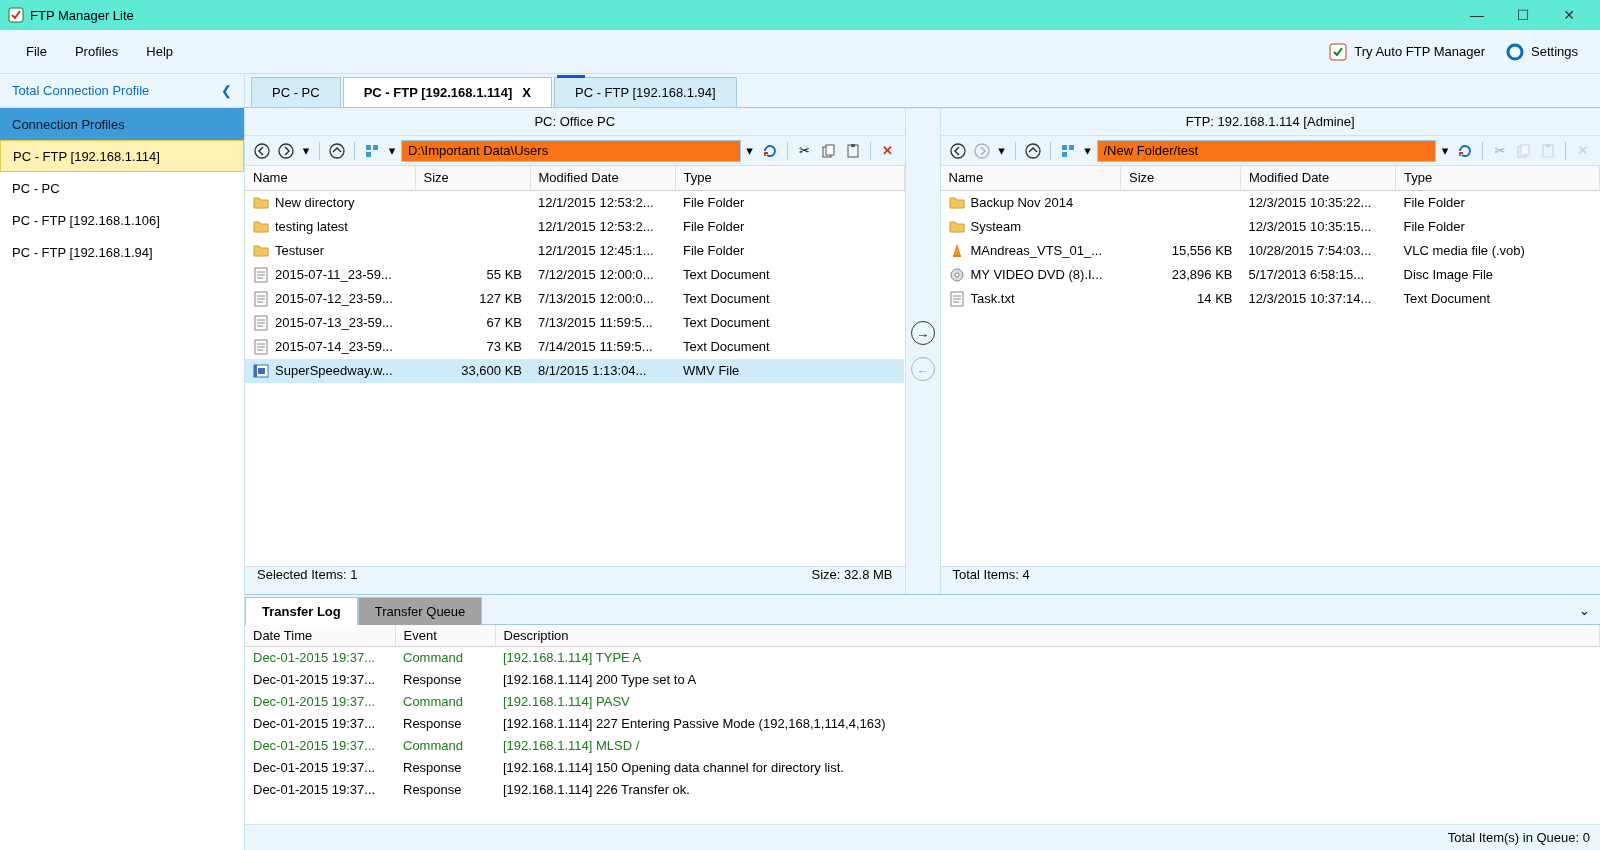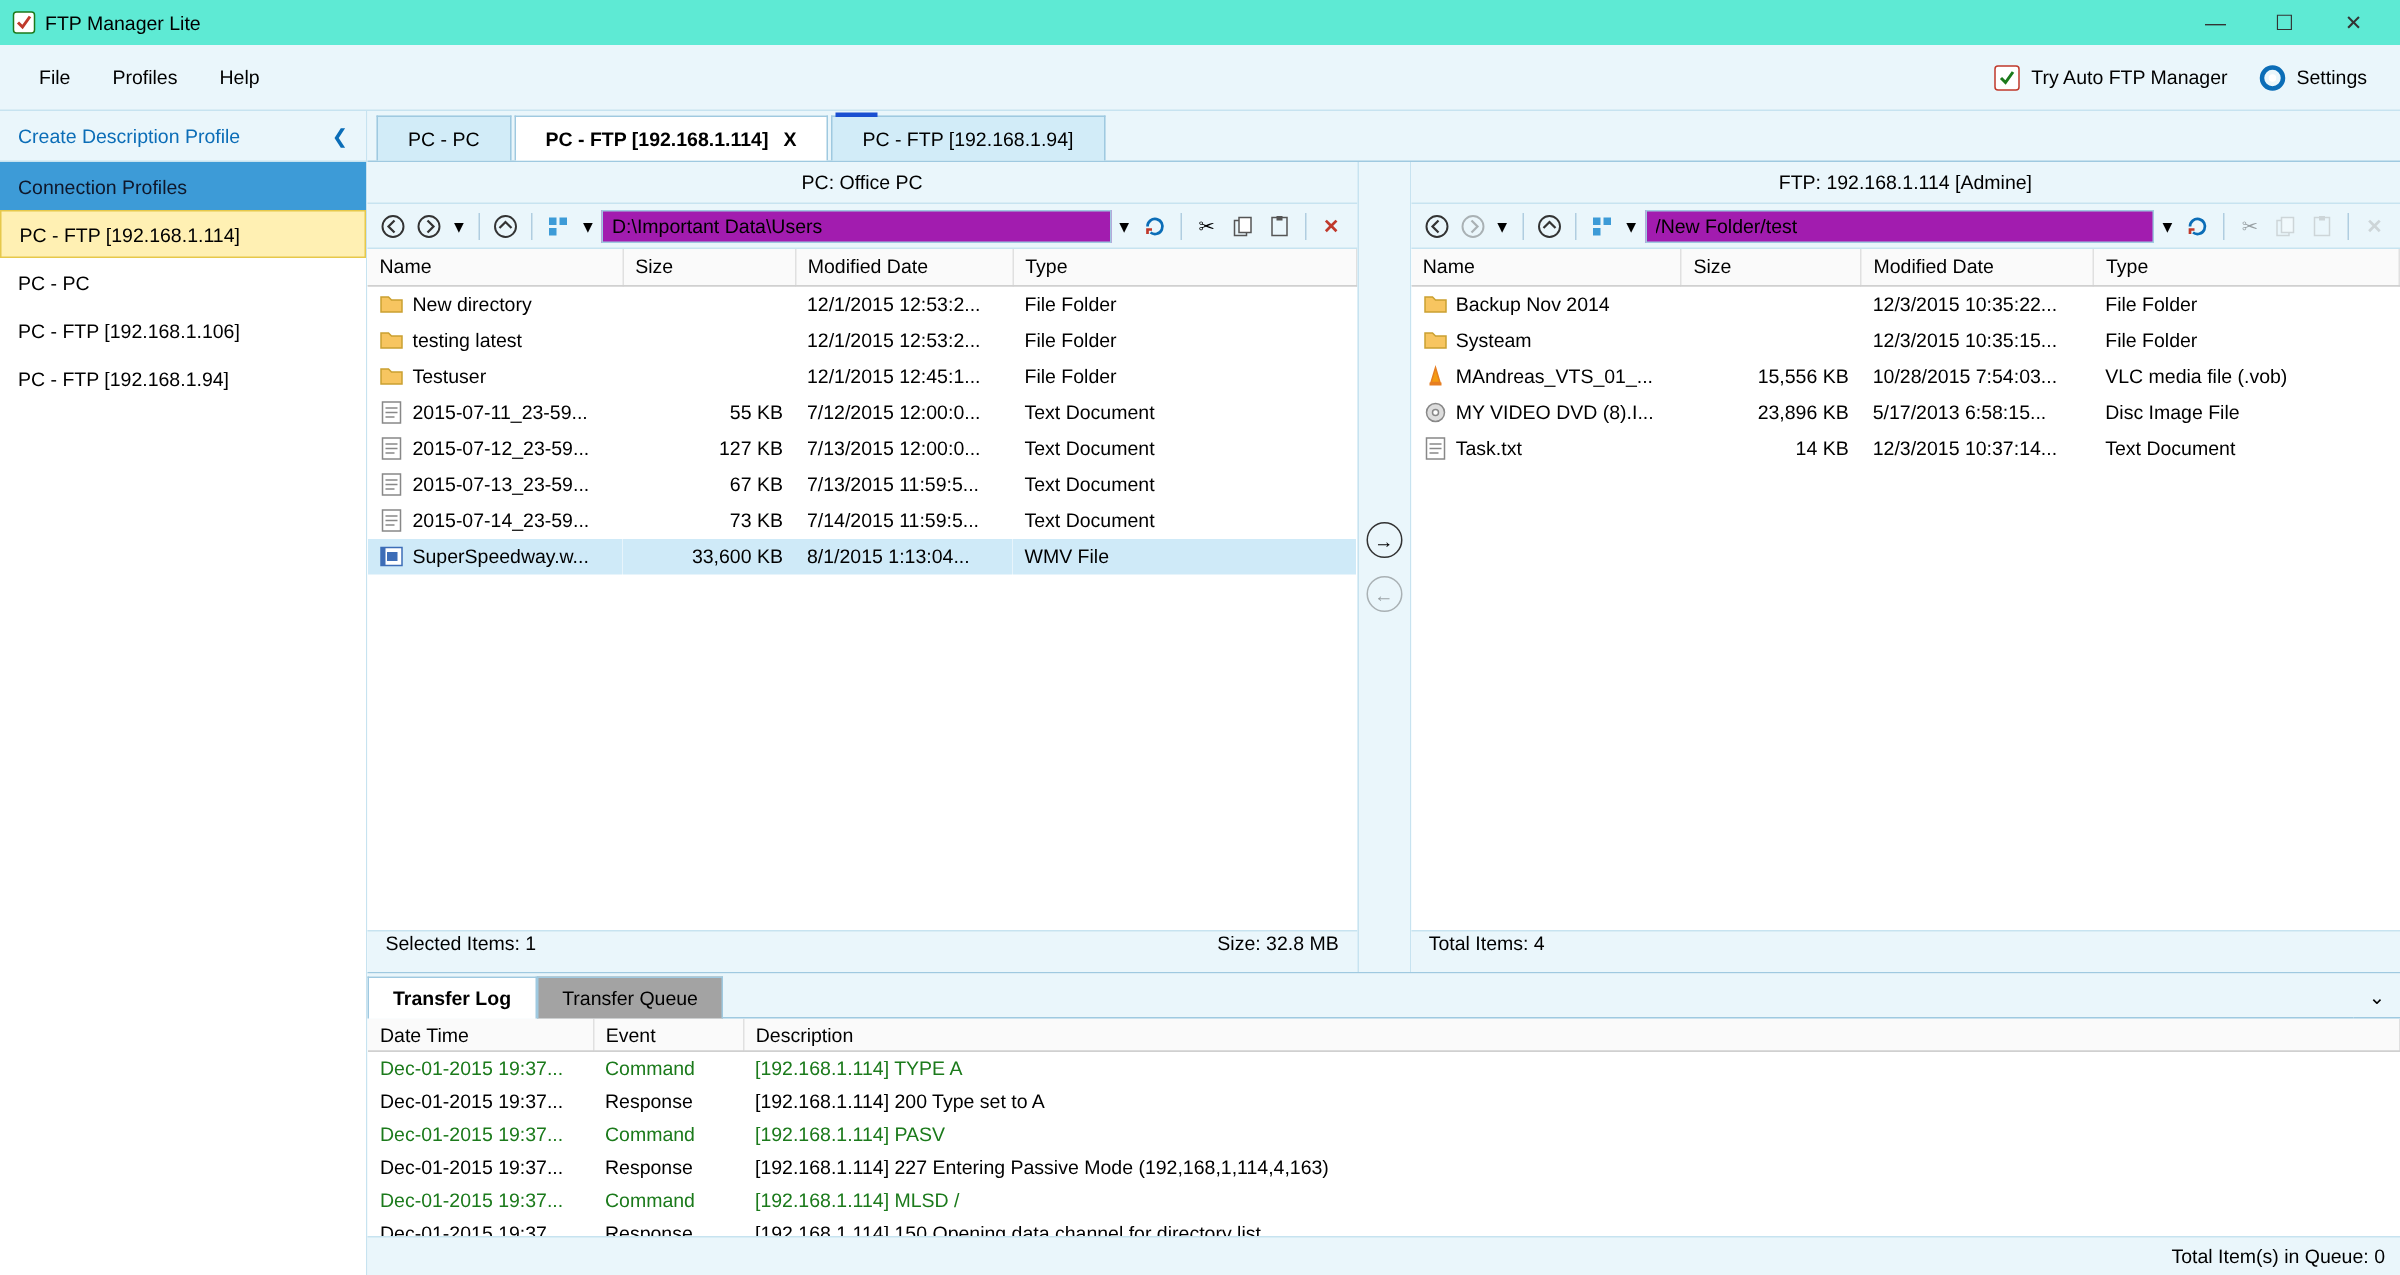"Create Description Profile" span { text: Create Description -> Total Connection }
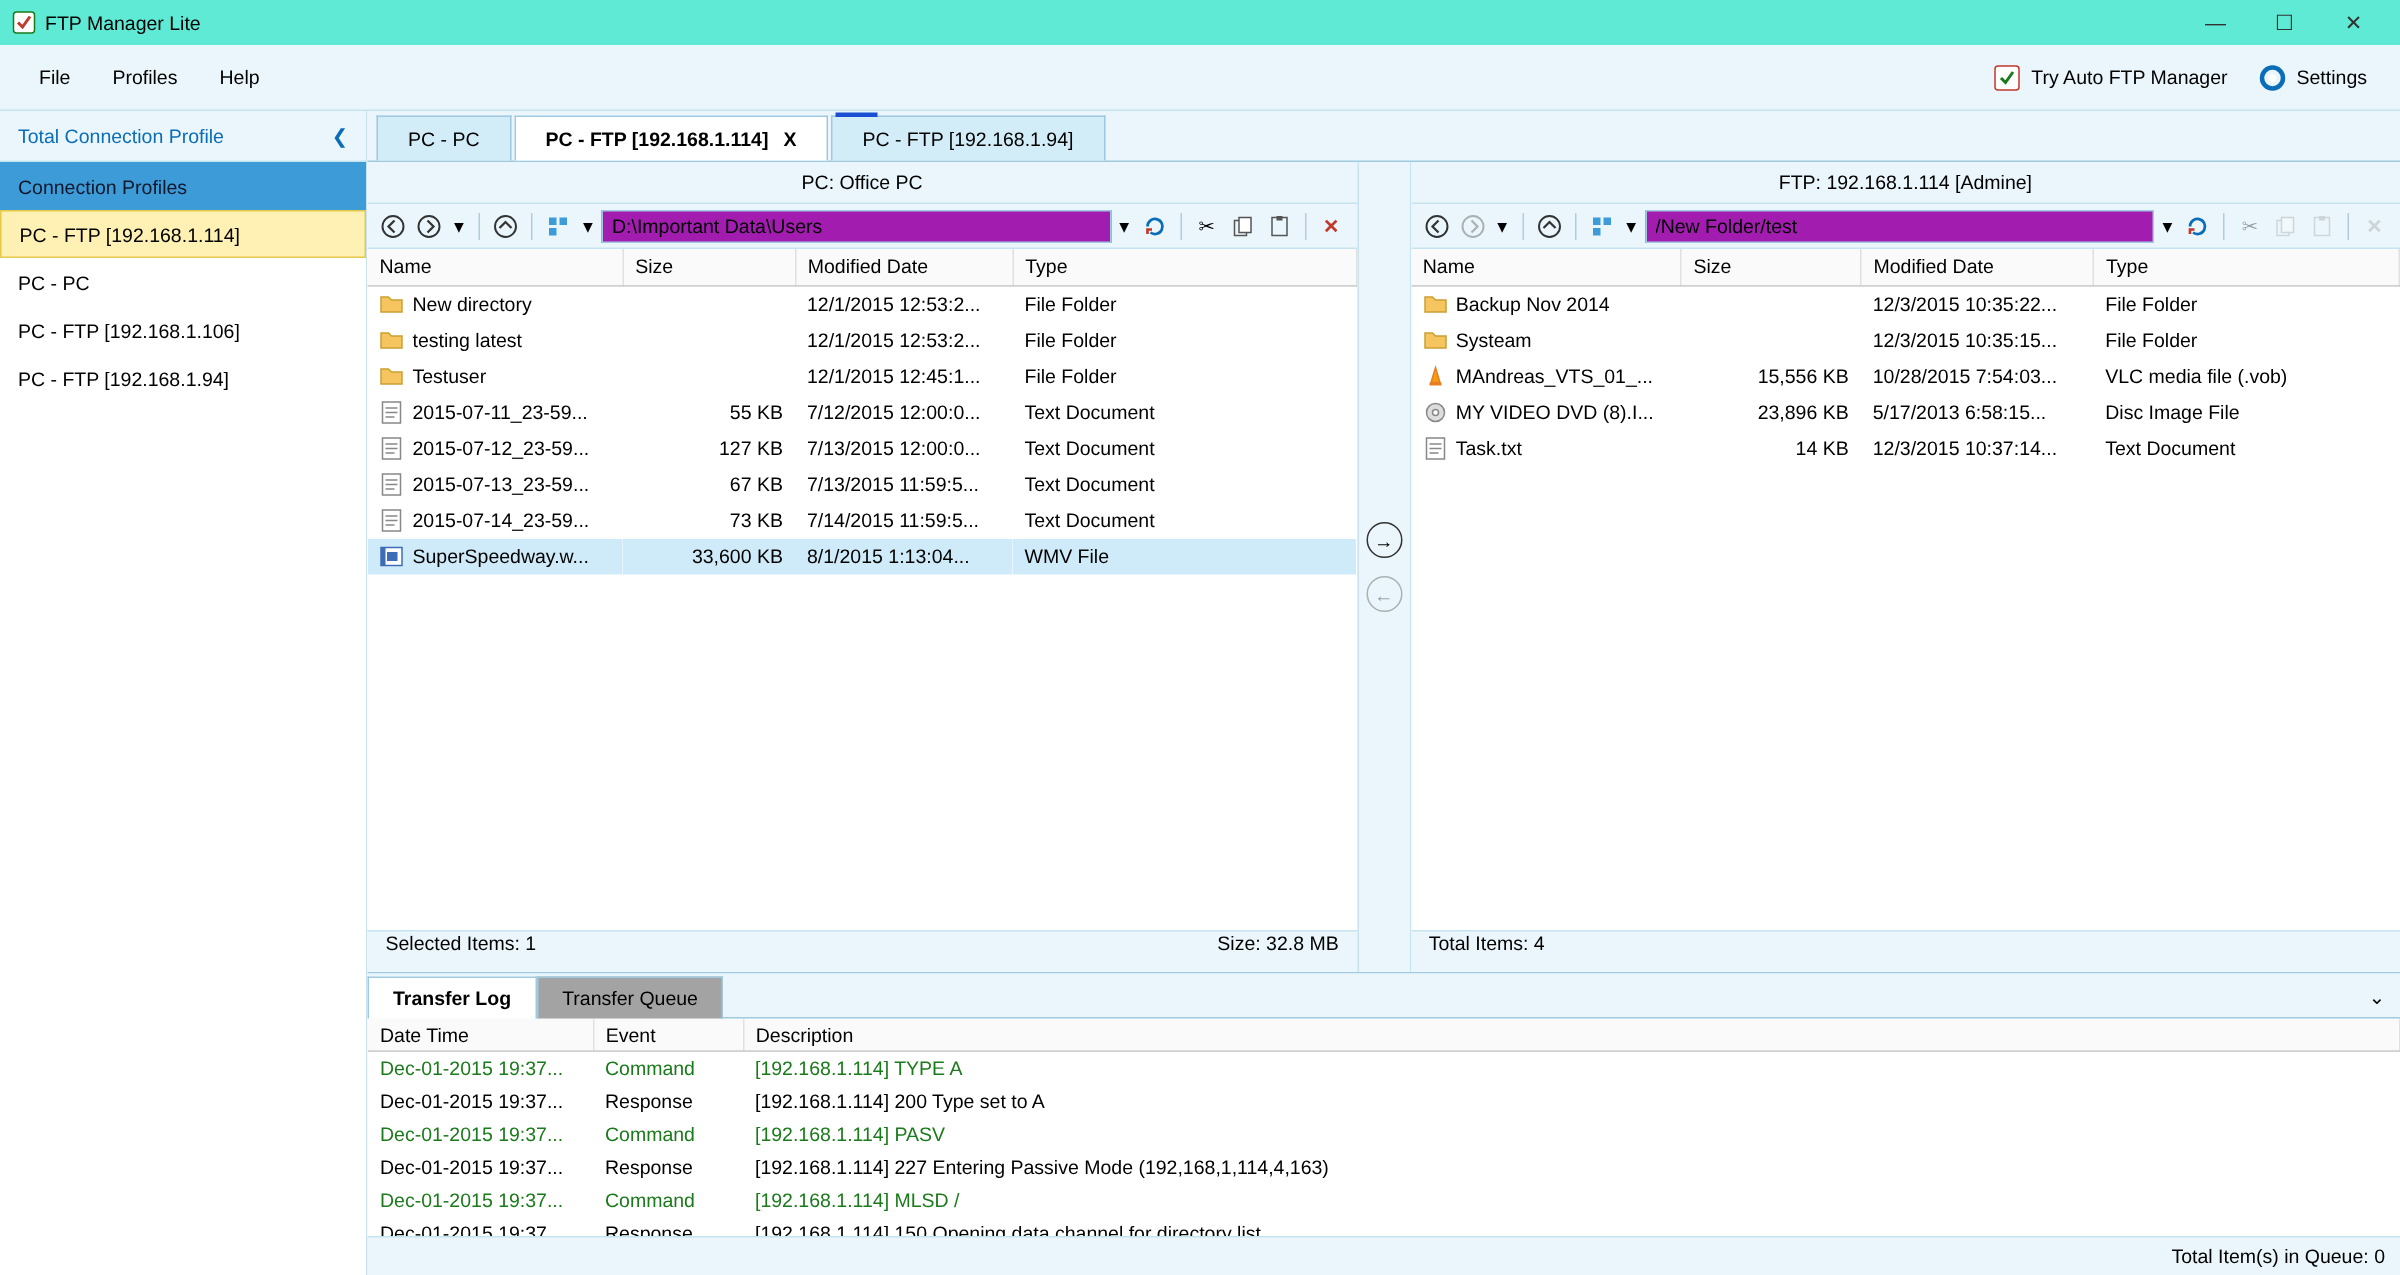"D:\Important Data\Users" .toolbar .path-input { background: #a21caf -> #f97316 }
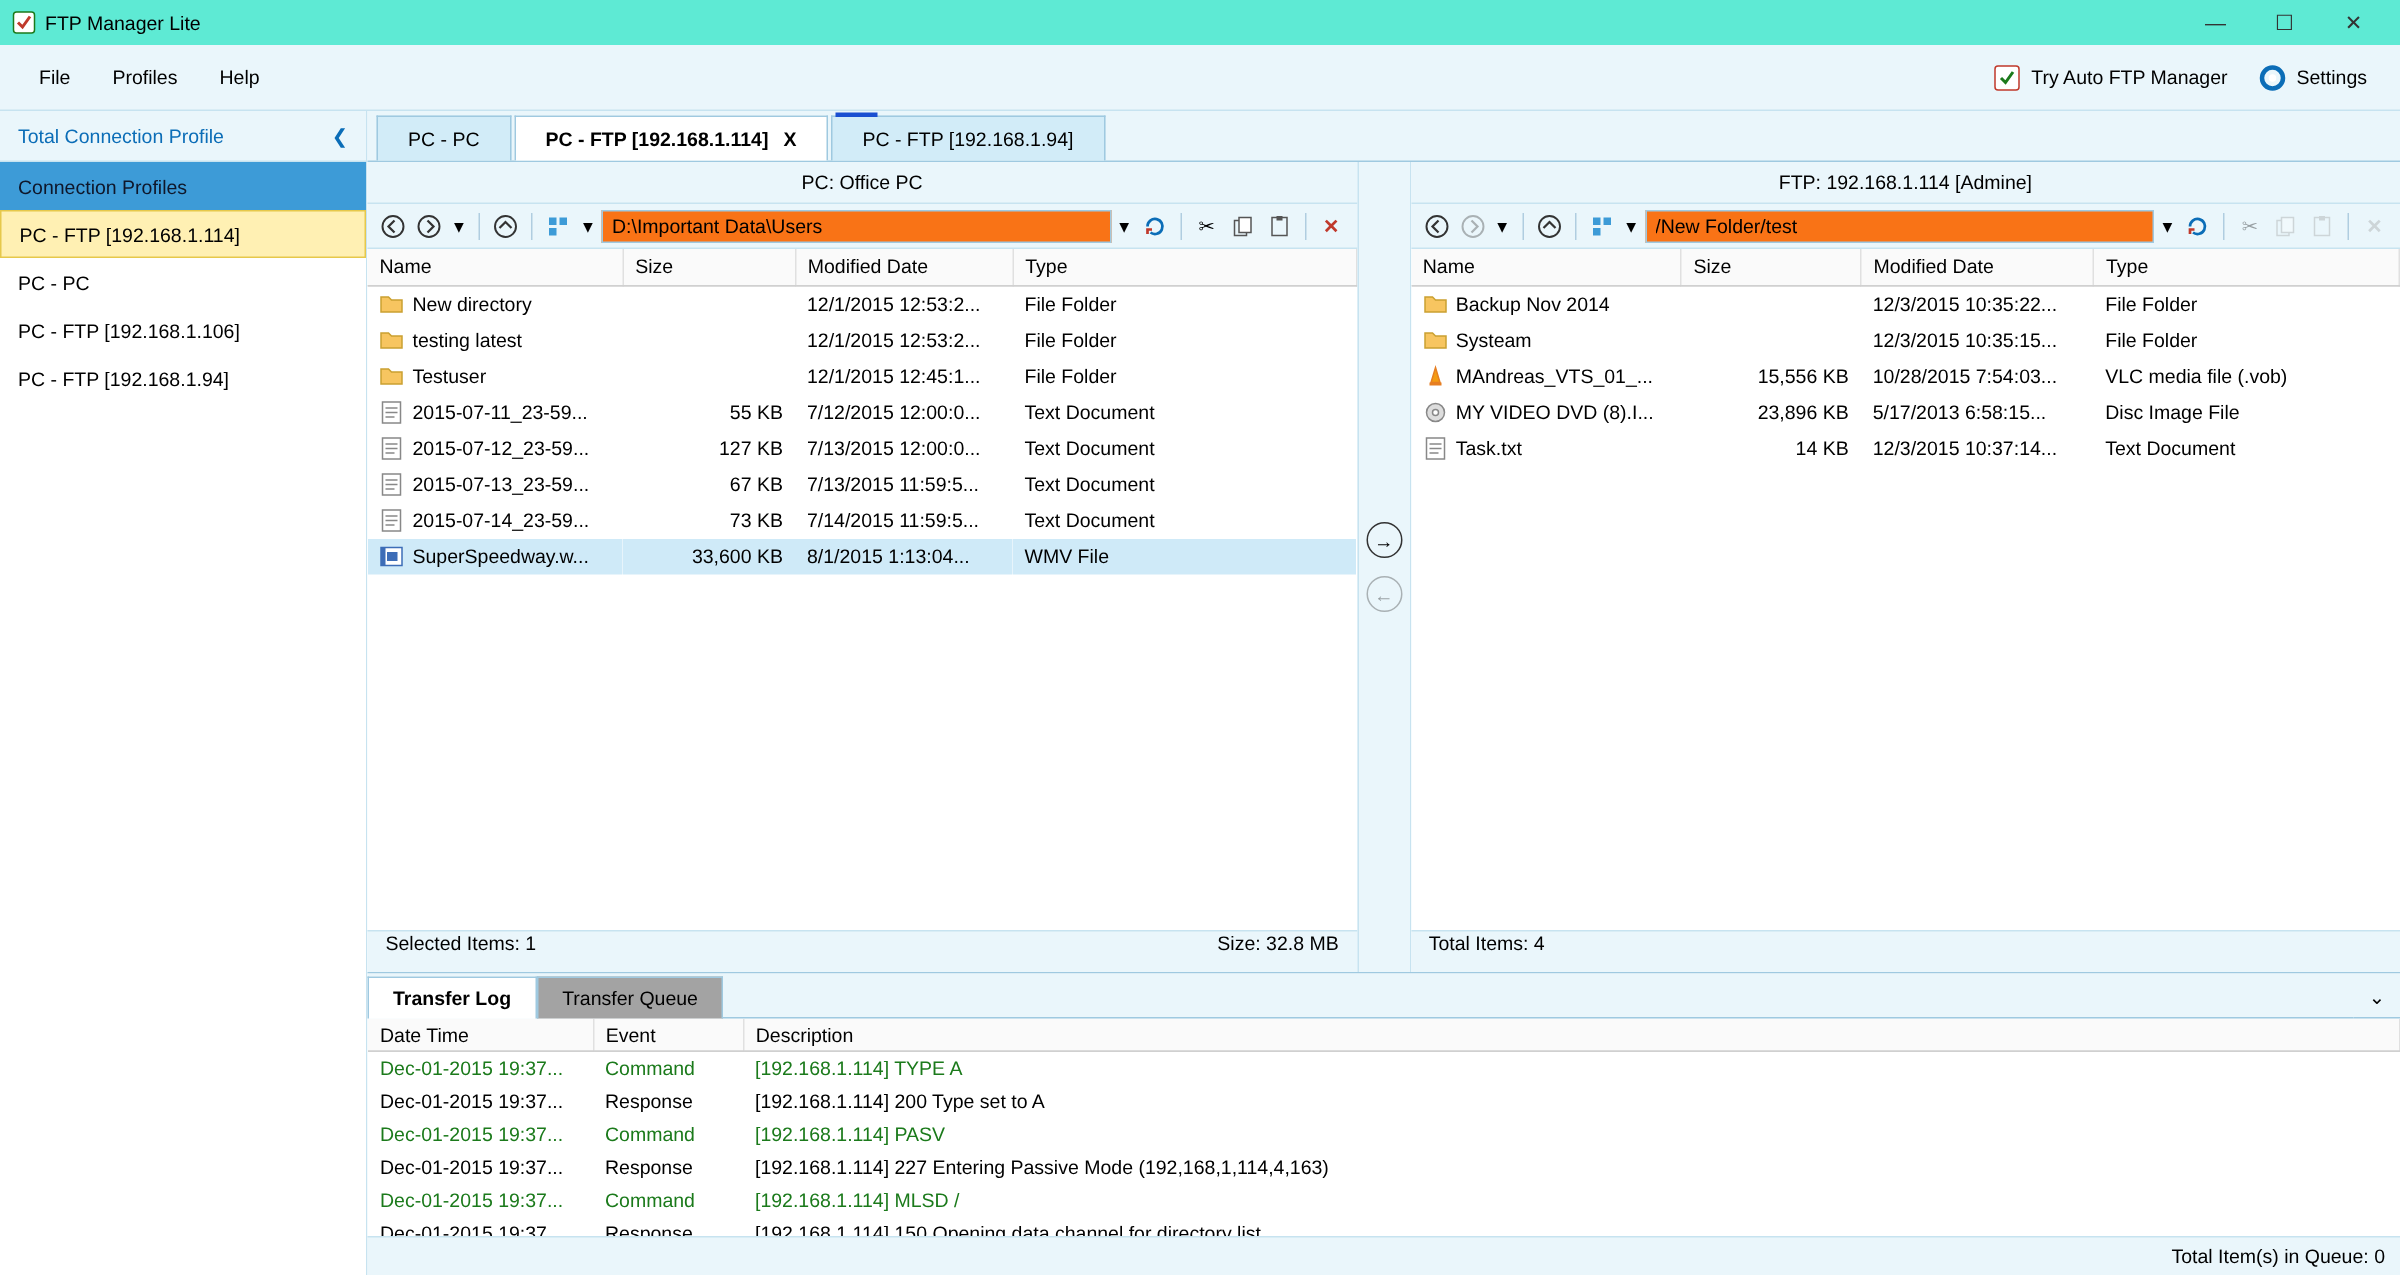"Transfer Log" div.bottom-panel { height: 176px -> 230px }
